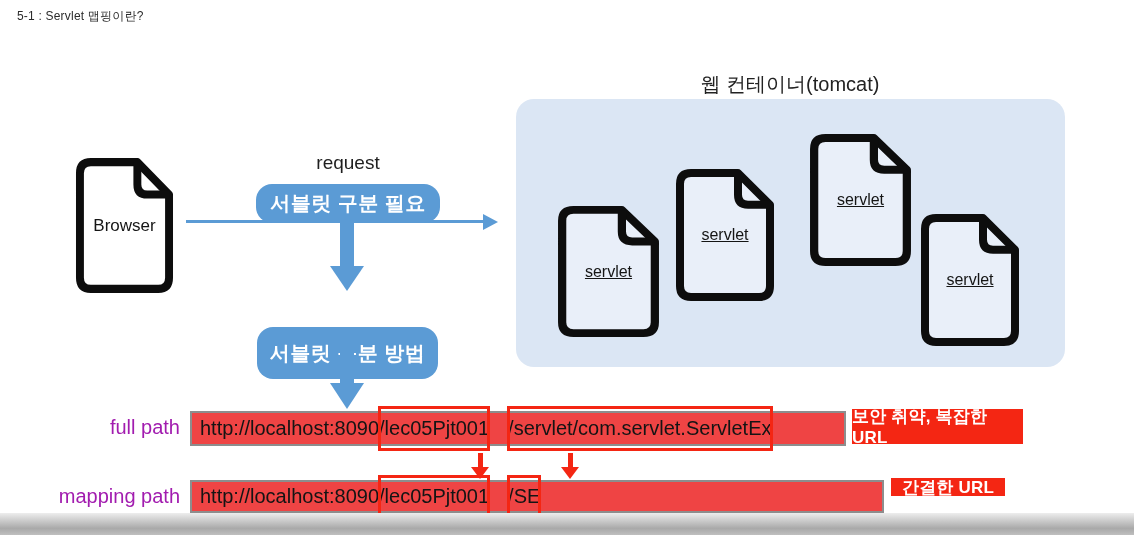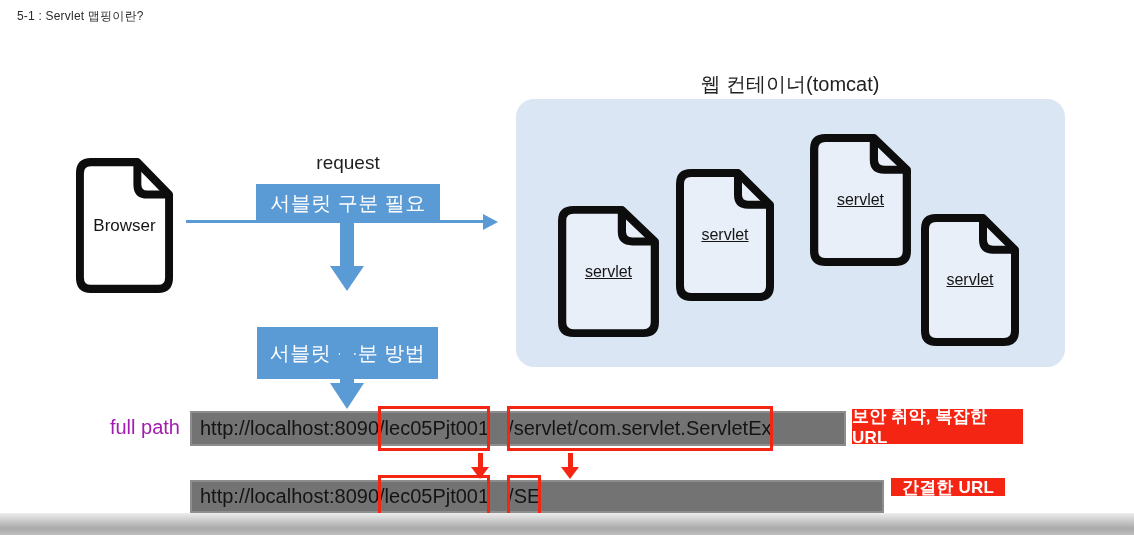"서블릿 구분 필요" .blue-box { border-radius: none -> 16px; font-weight: normal -> bold }
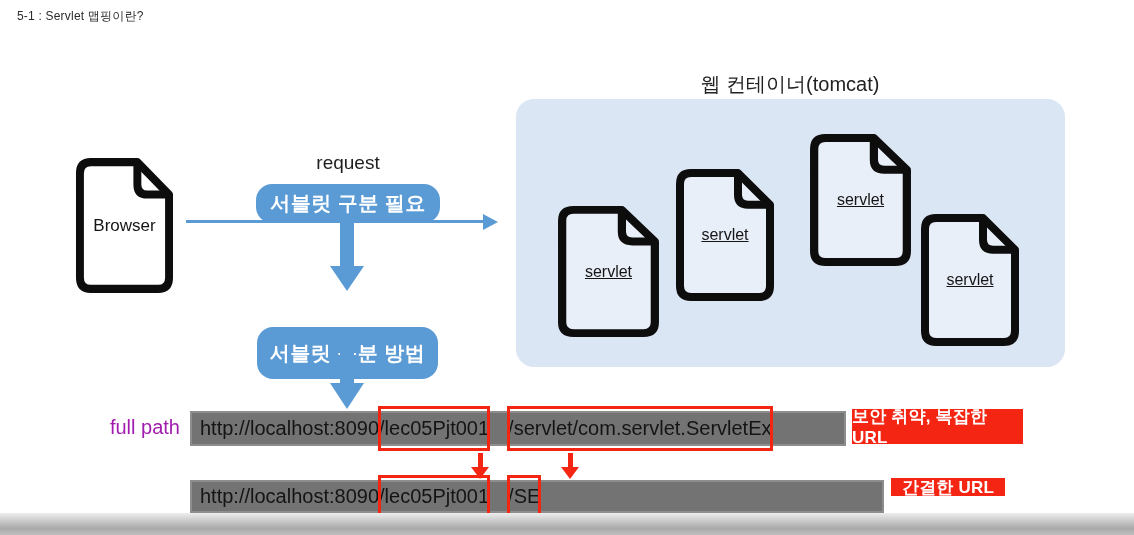"http://localhost:8090" .url-box { background: #737373 -> #ef4444 }
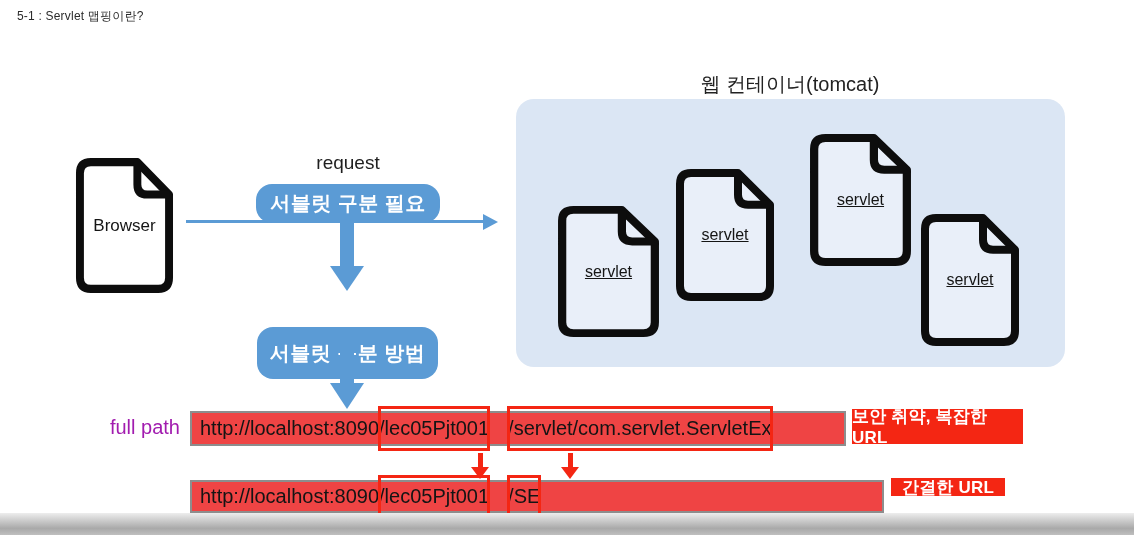"mapping path" div.abs { html: none -> <div>mapping path</div> }
